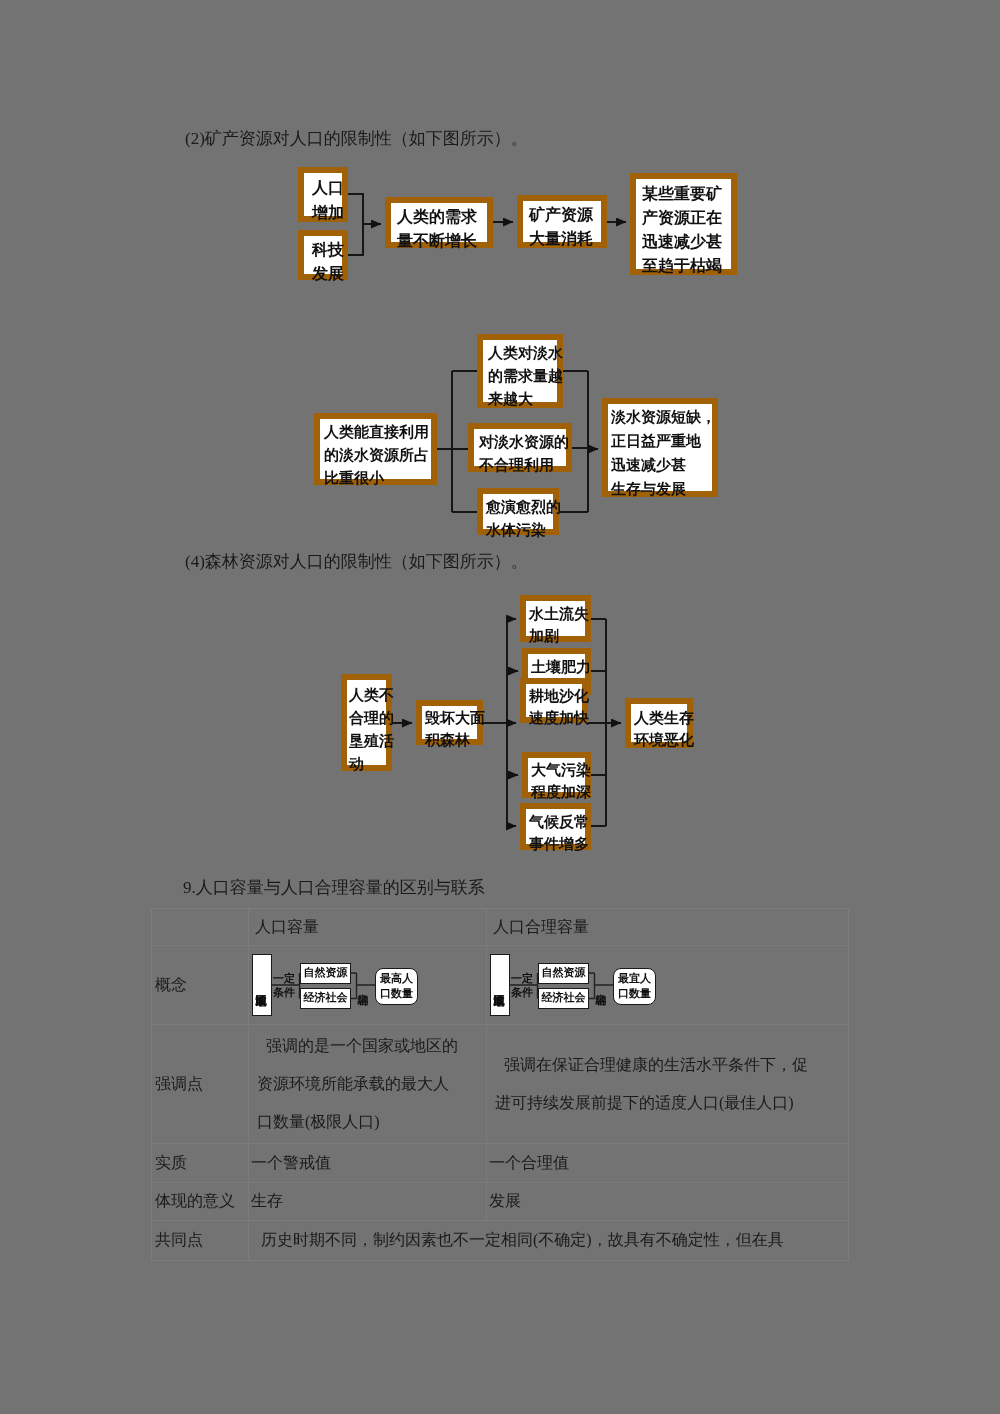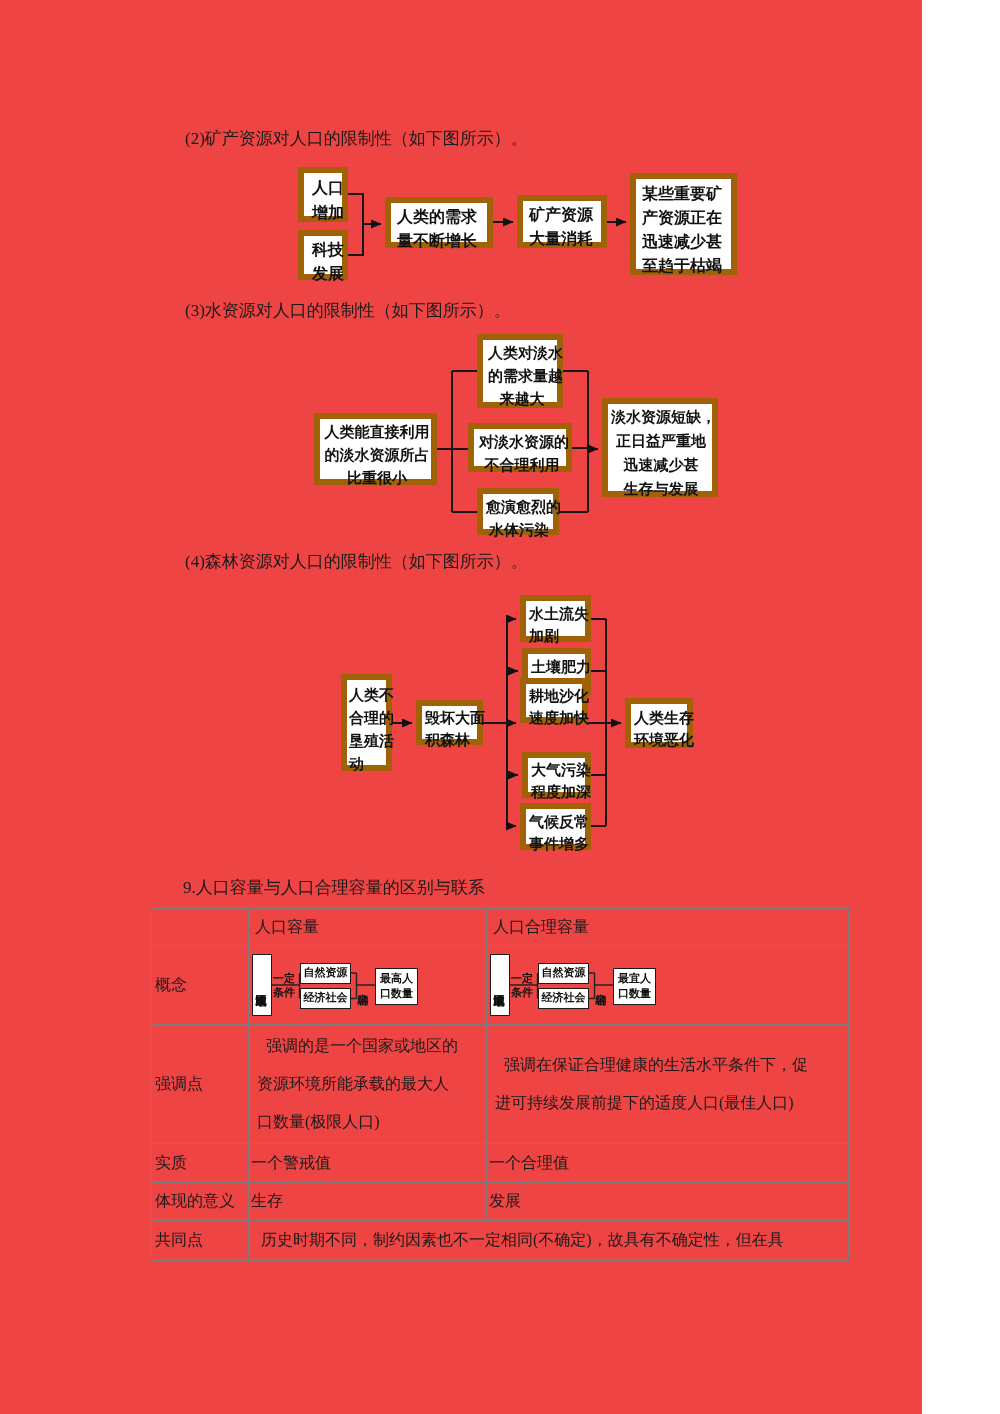"(2)矿产资源对人口的限制性（如下图所示）。" .page { background: #ef4444 -> #737373; padding-left: 26px -> none; width: 896px -> 1000px }
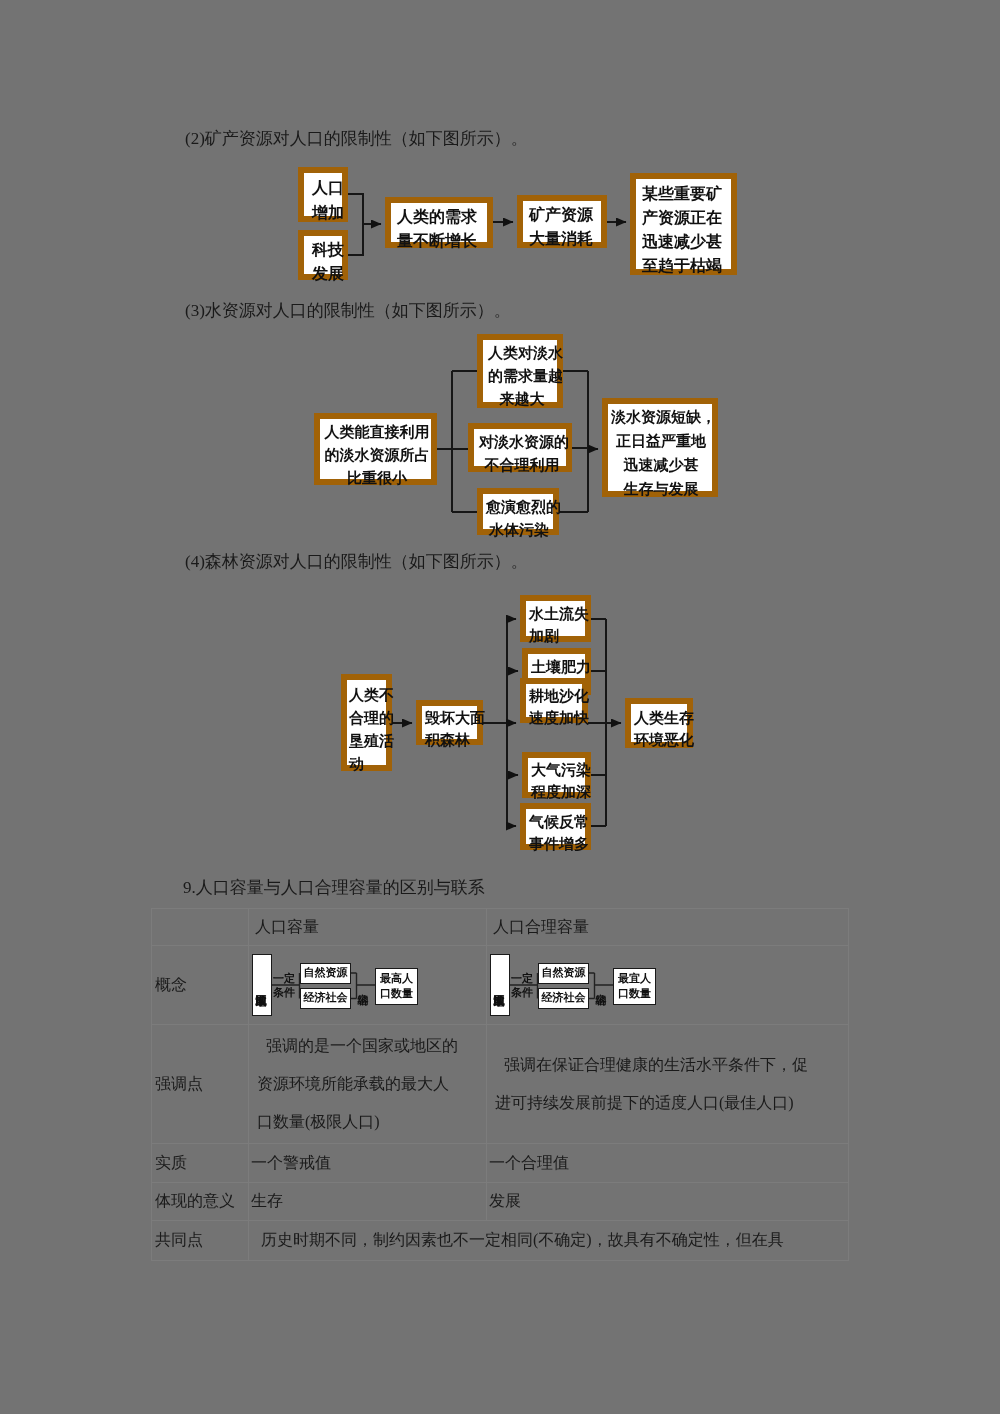"(3)水资源对人口的限制性（如下图所示）。" div.heading { html: <div>(3)水资源对人口的限制性（如下图所示）。</div> -> none }
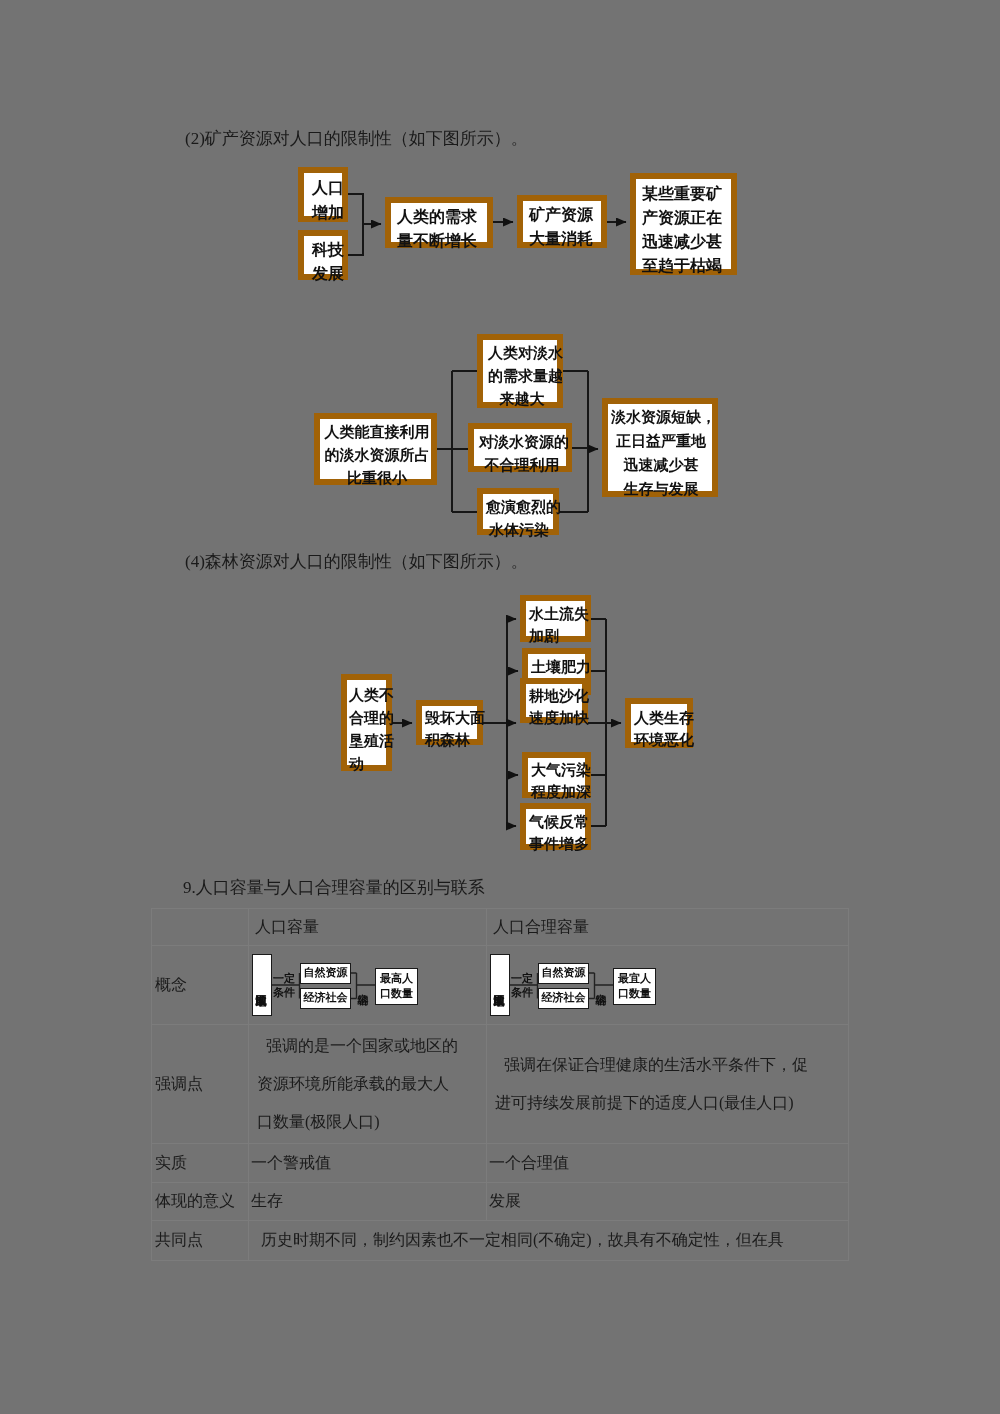"人类对淡水" .db15 { text-align: center -> none }
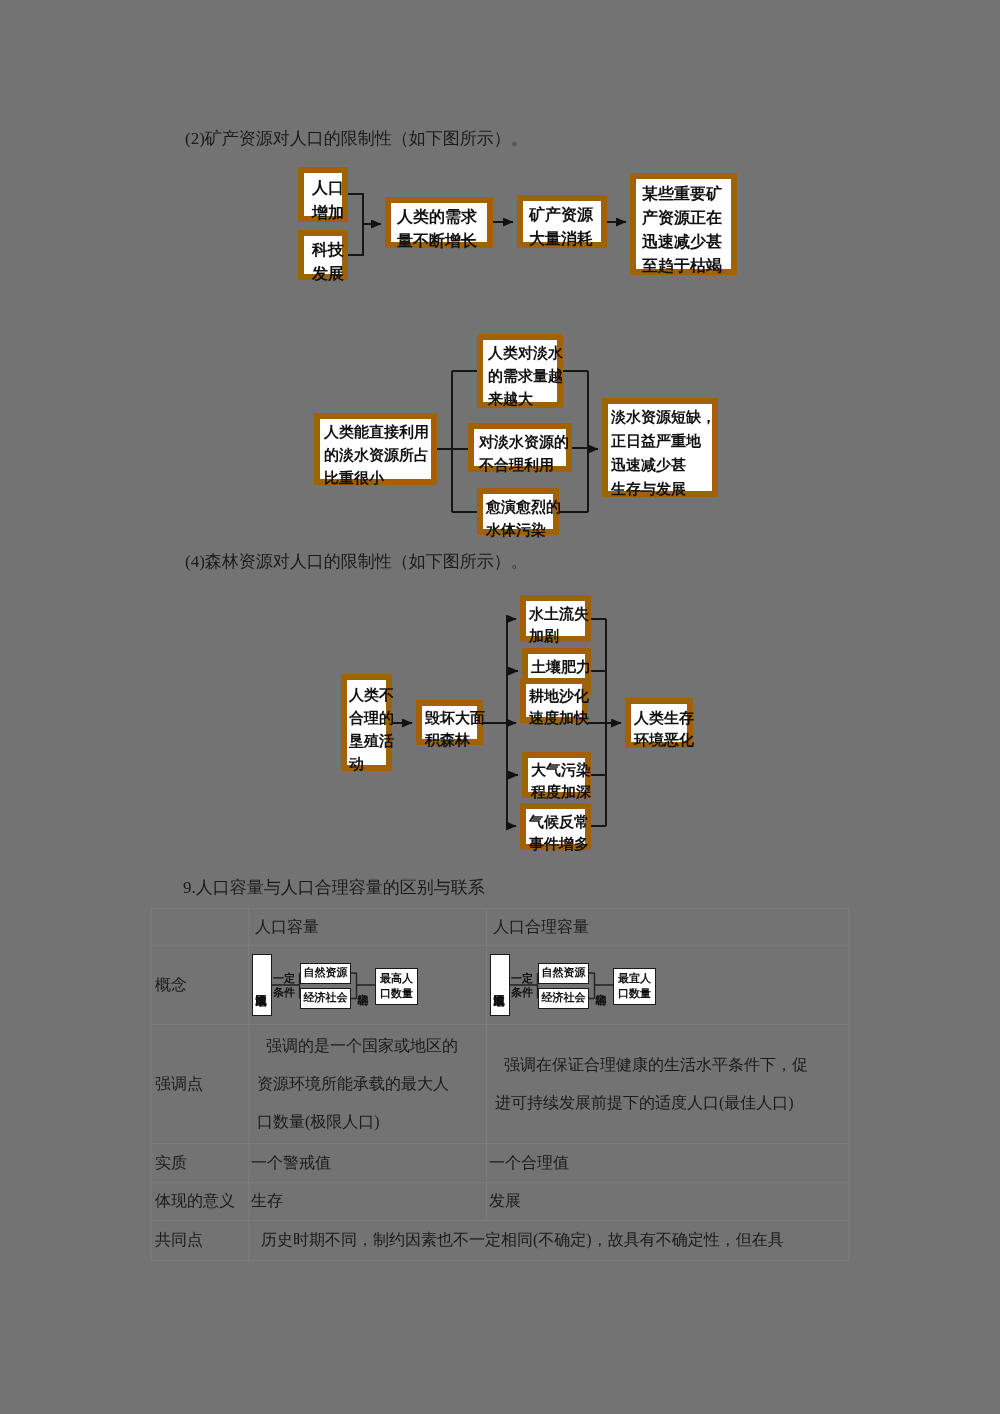"最高人" .m-final { border-radius: none -> 8px }
